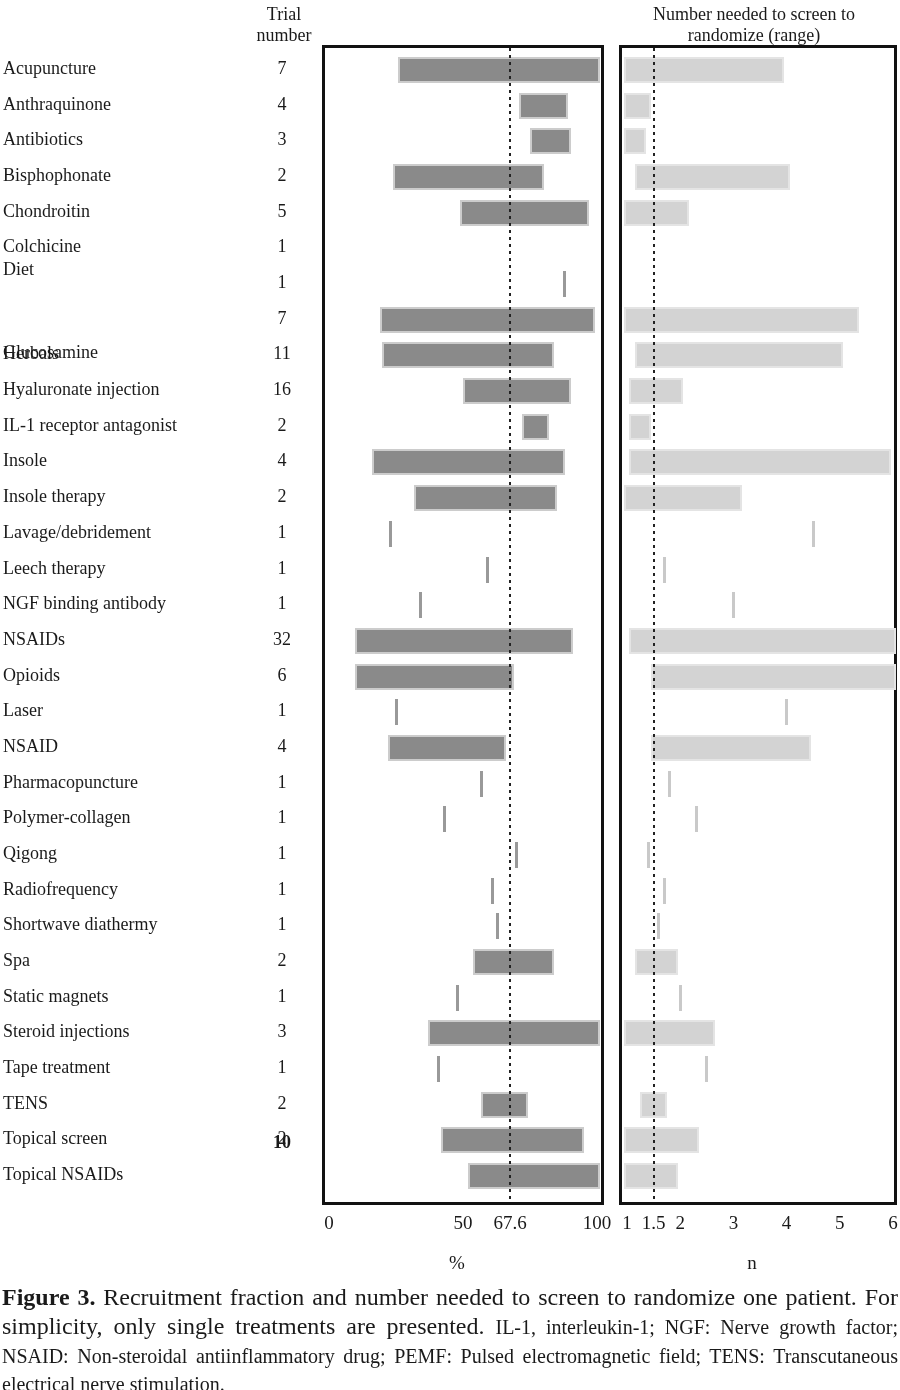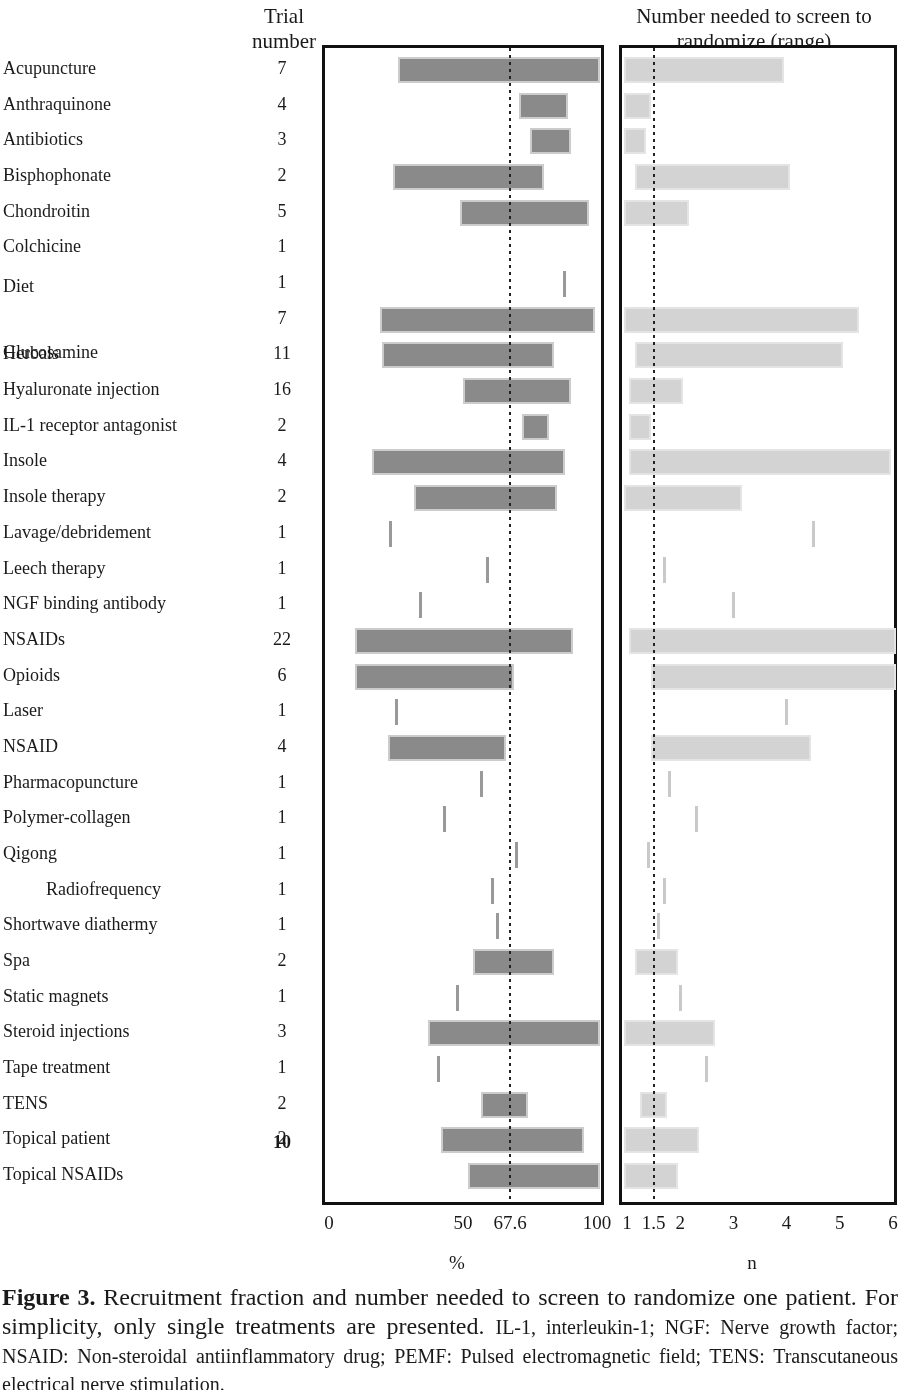"Trial" .hdr { font-size: 21px -> 18px }
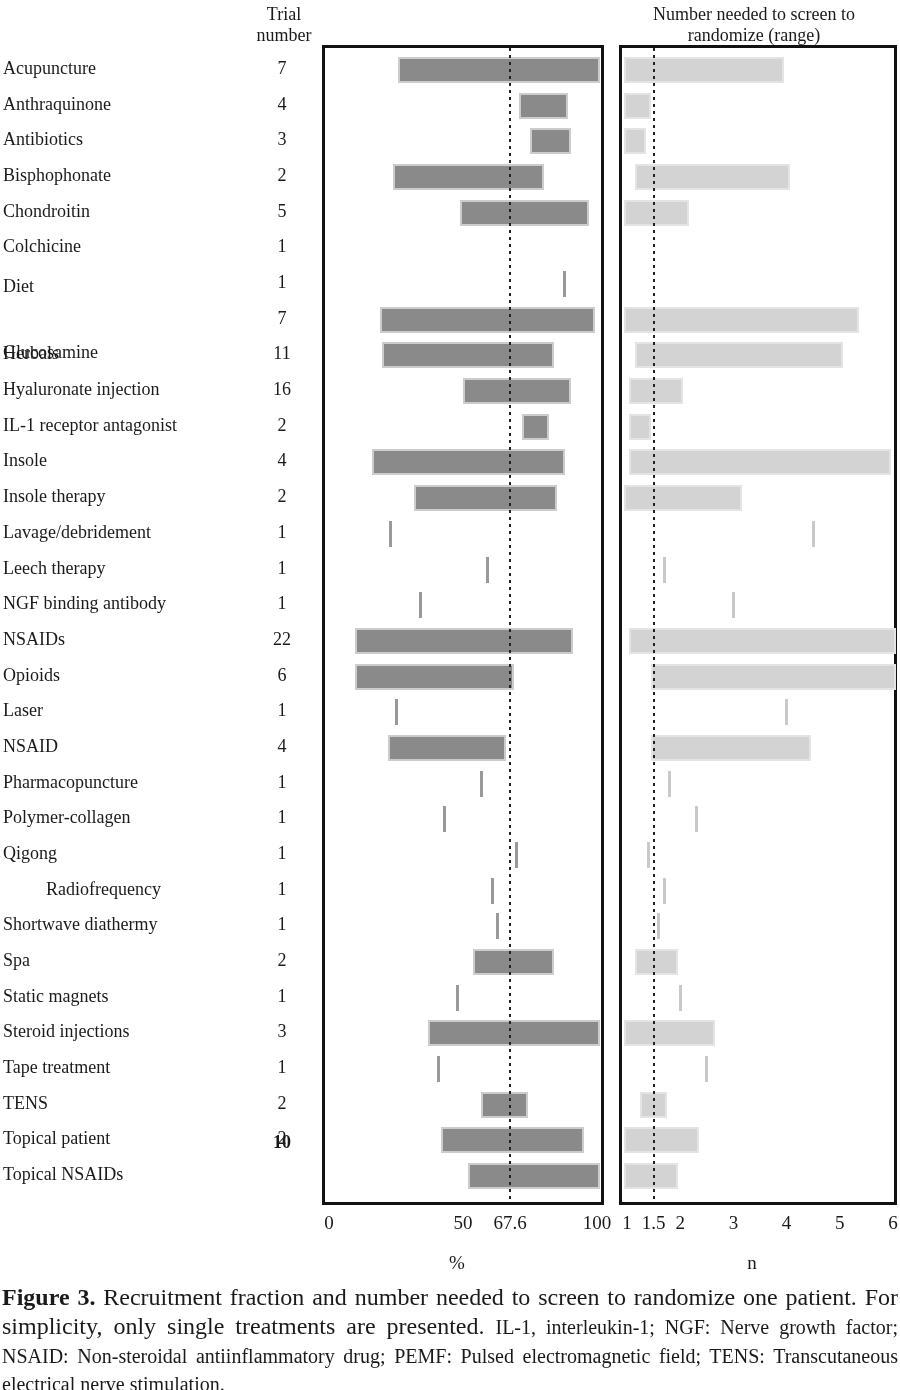"Diet" div.rowlabel { top: 276px -> 259px }
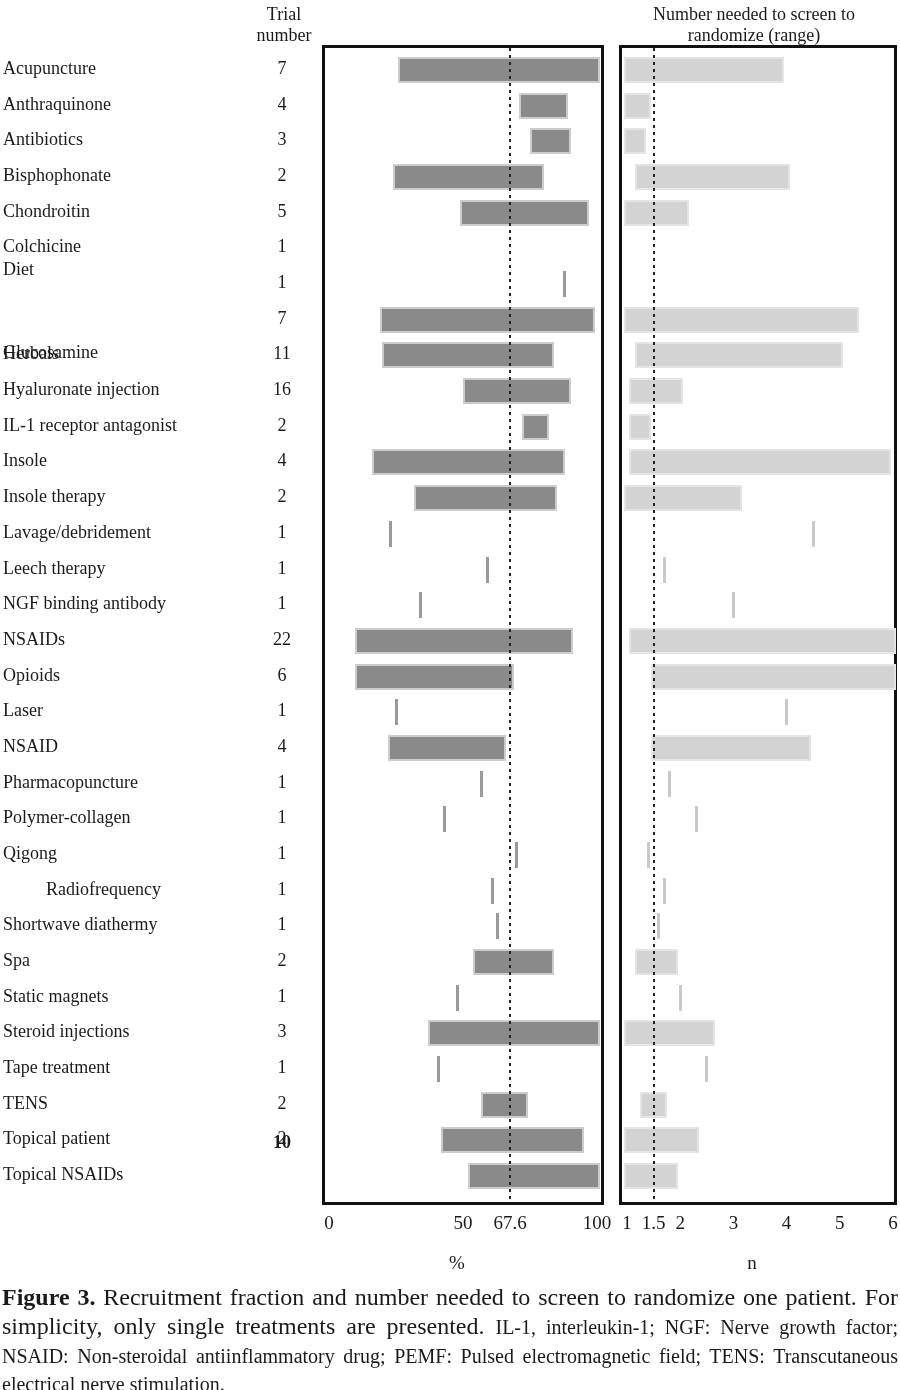"22" div.trialnum { text: 22 -> 32 }
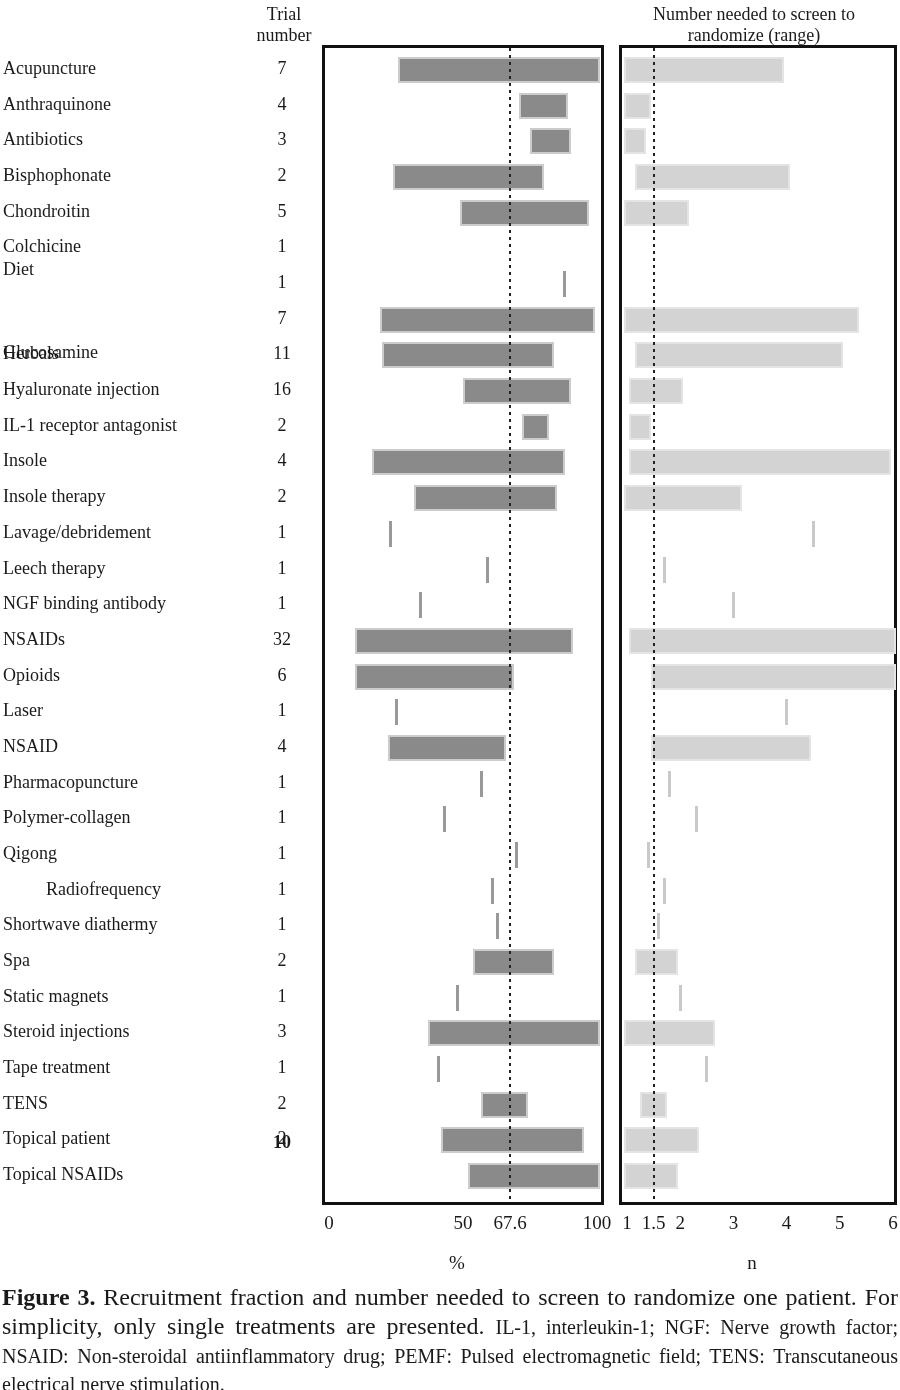"Radiofrequency" div.rowlabel { margin-left: 43px -> none }
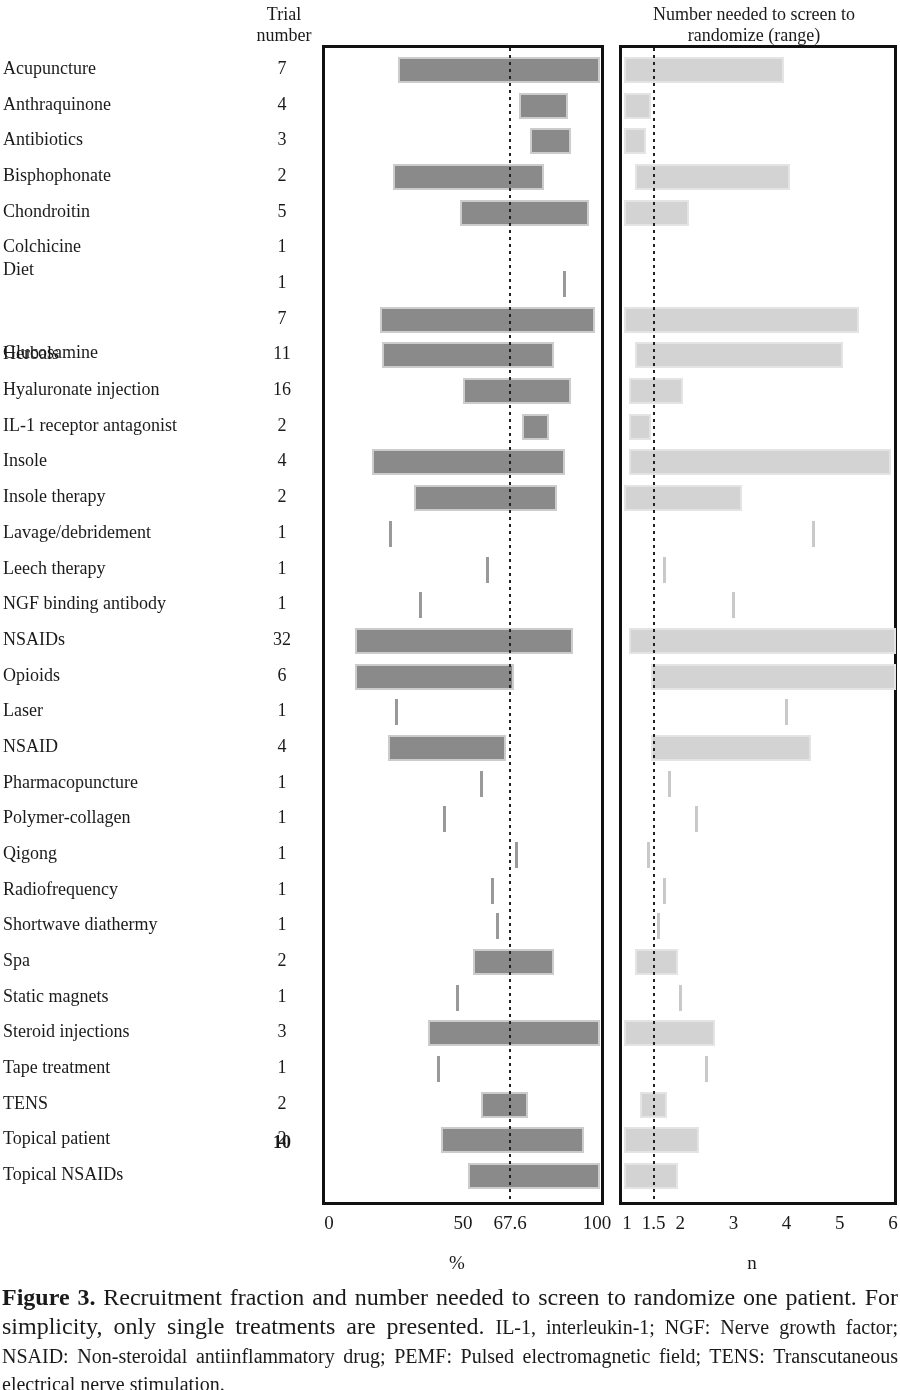"Topical patient" div.rowlabel { text: patient -> screen }
